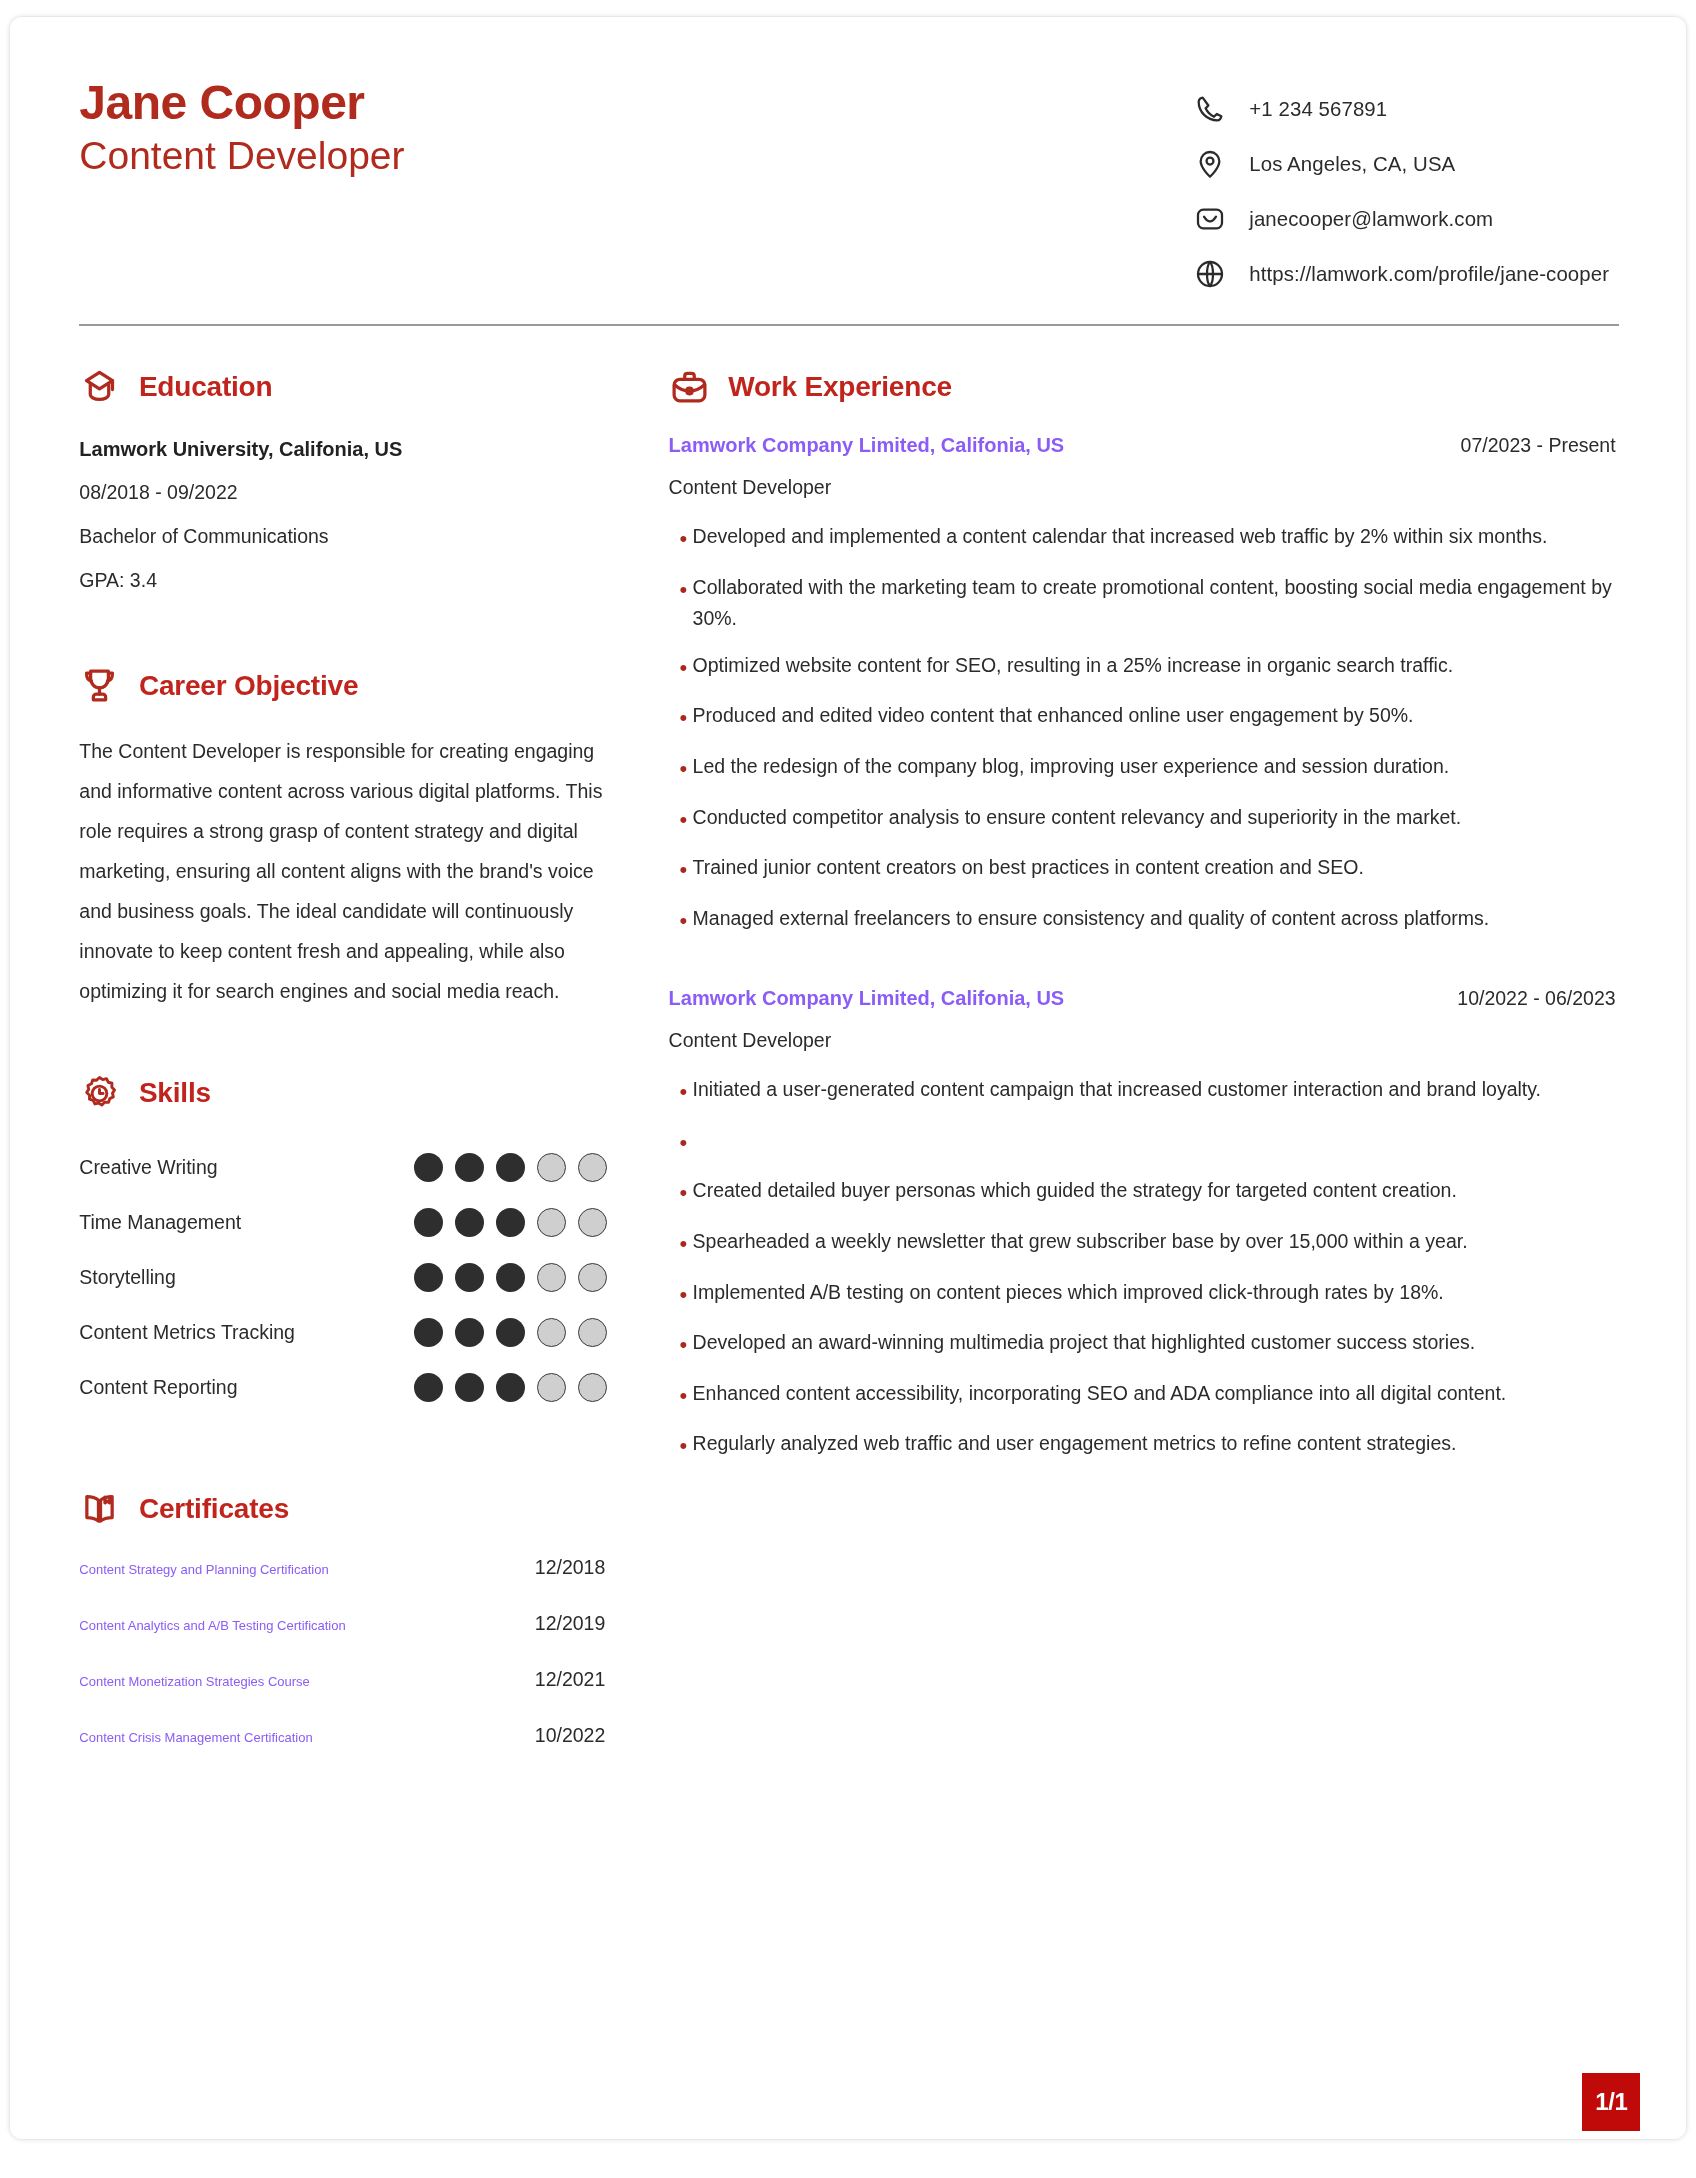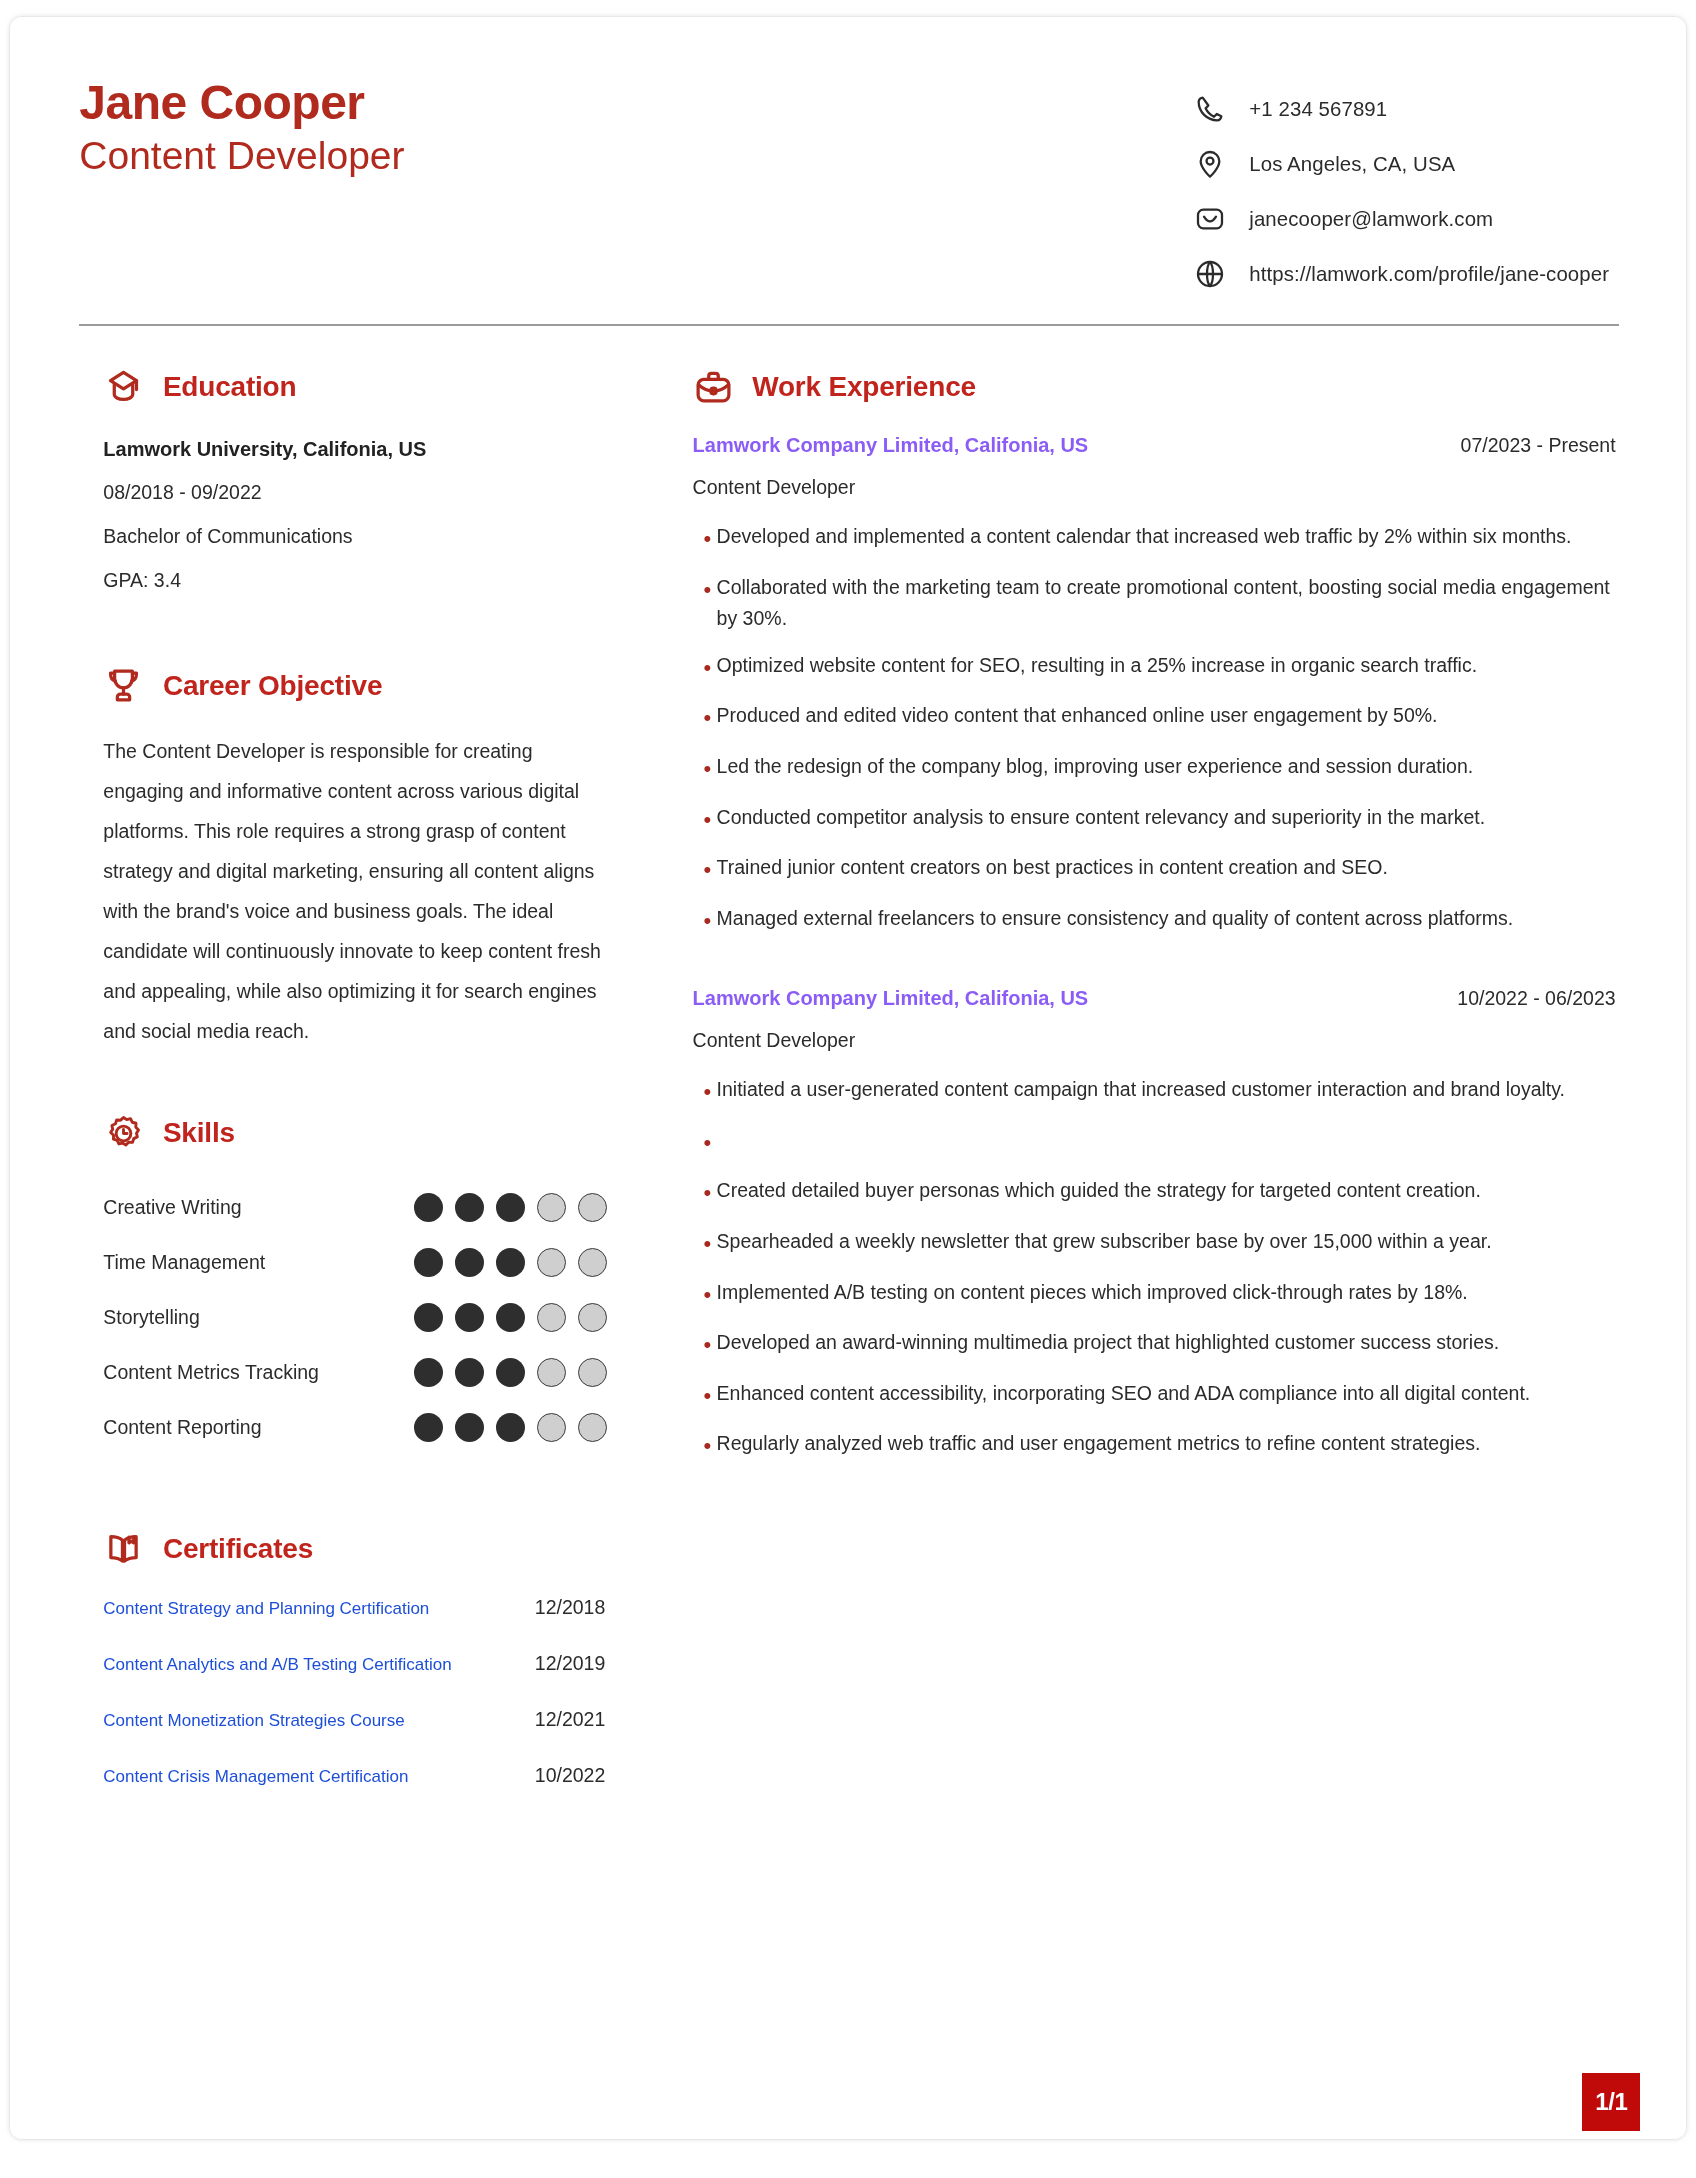"Education" .section { margin-left: 24px -> none }
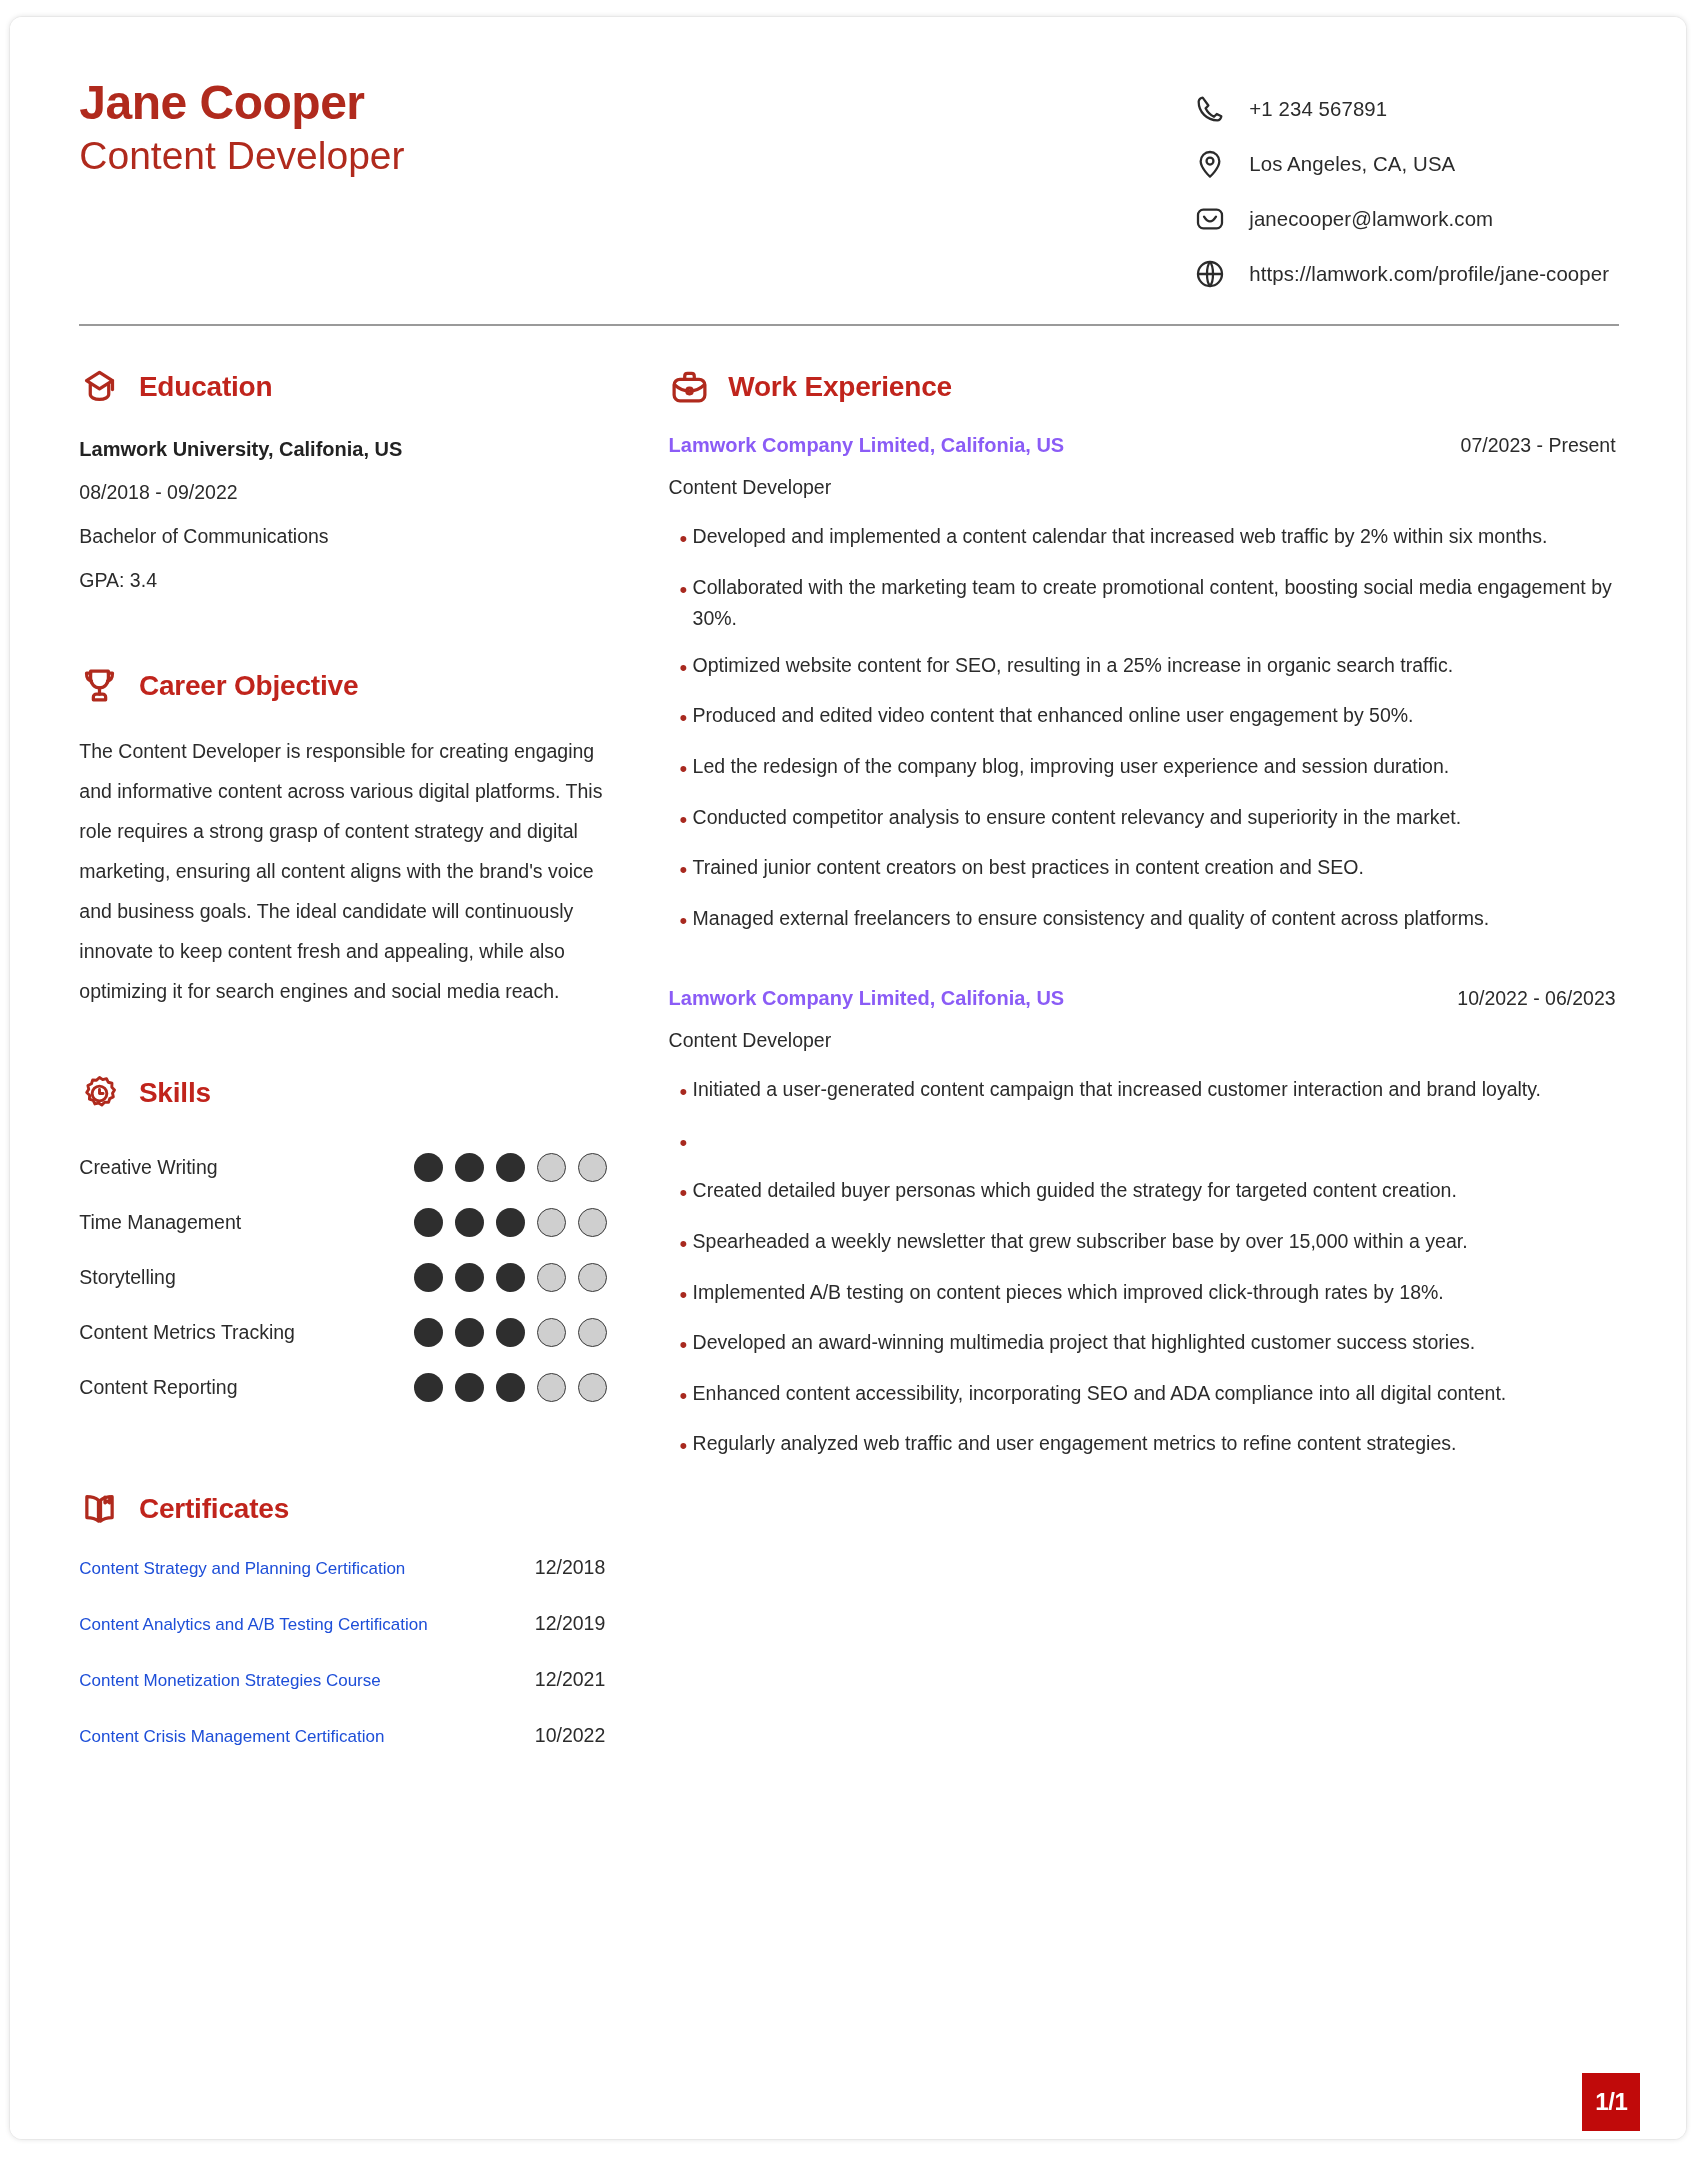"Content Strategy and Planning" .cert-name { color: #1d4ed8 -> #8b5cf6; font-size: 17px -> 13px }
